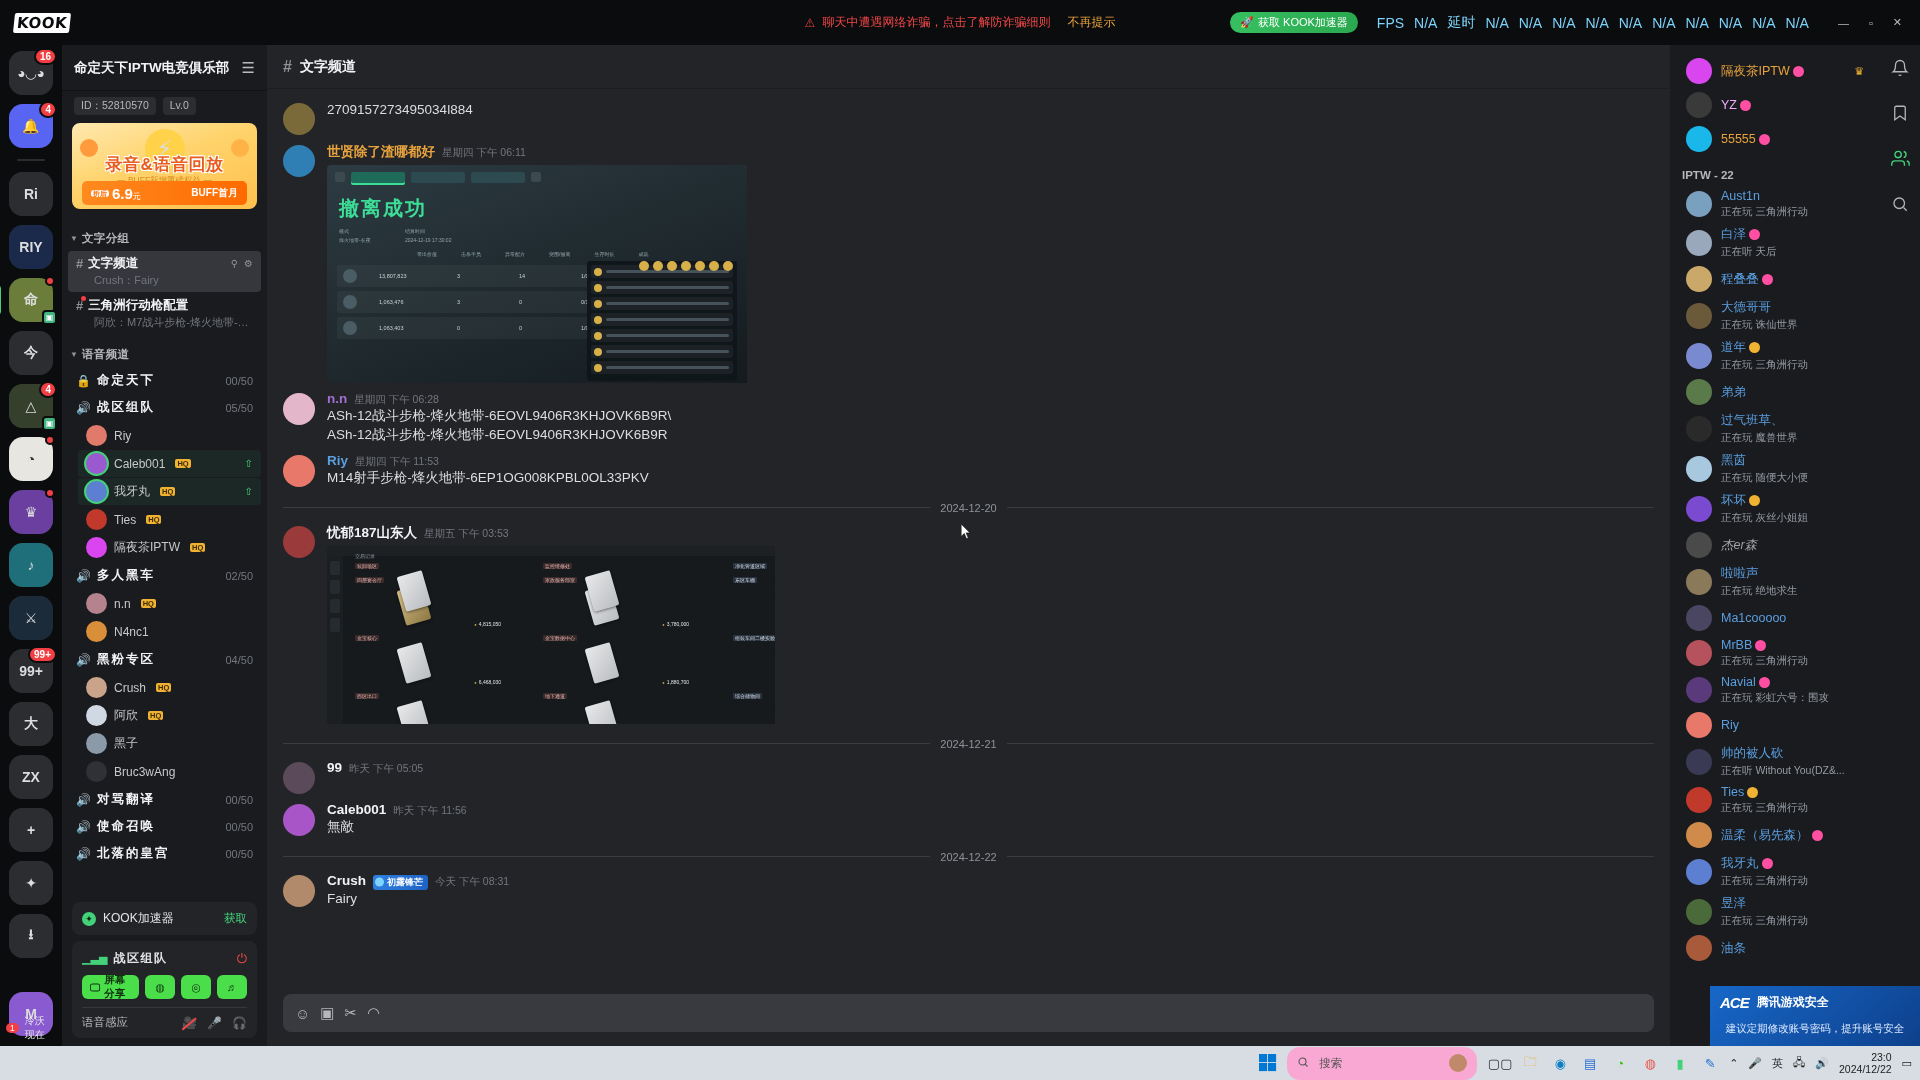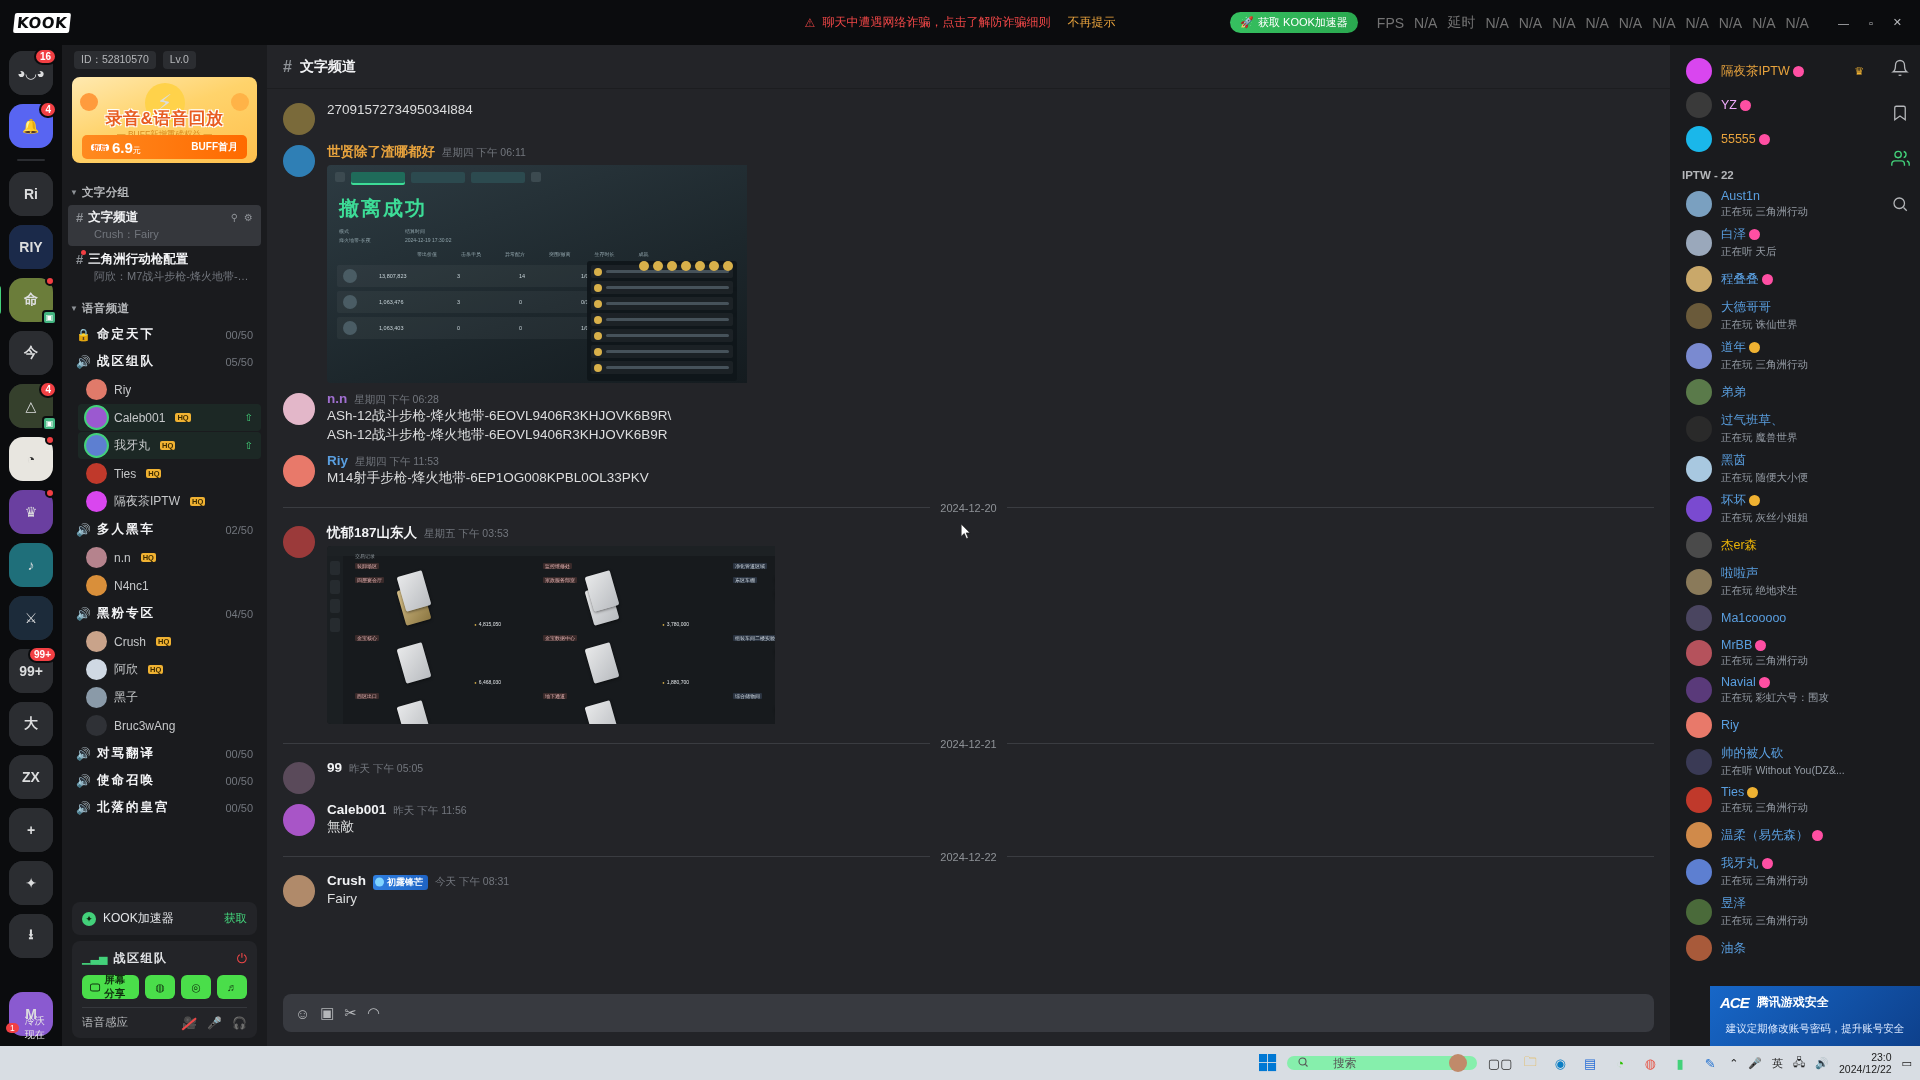"FPS" .hud-stat { color: #737373 -> #7dd3fc }
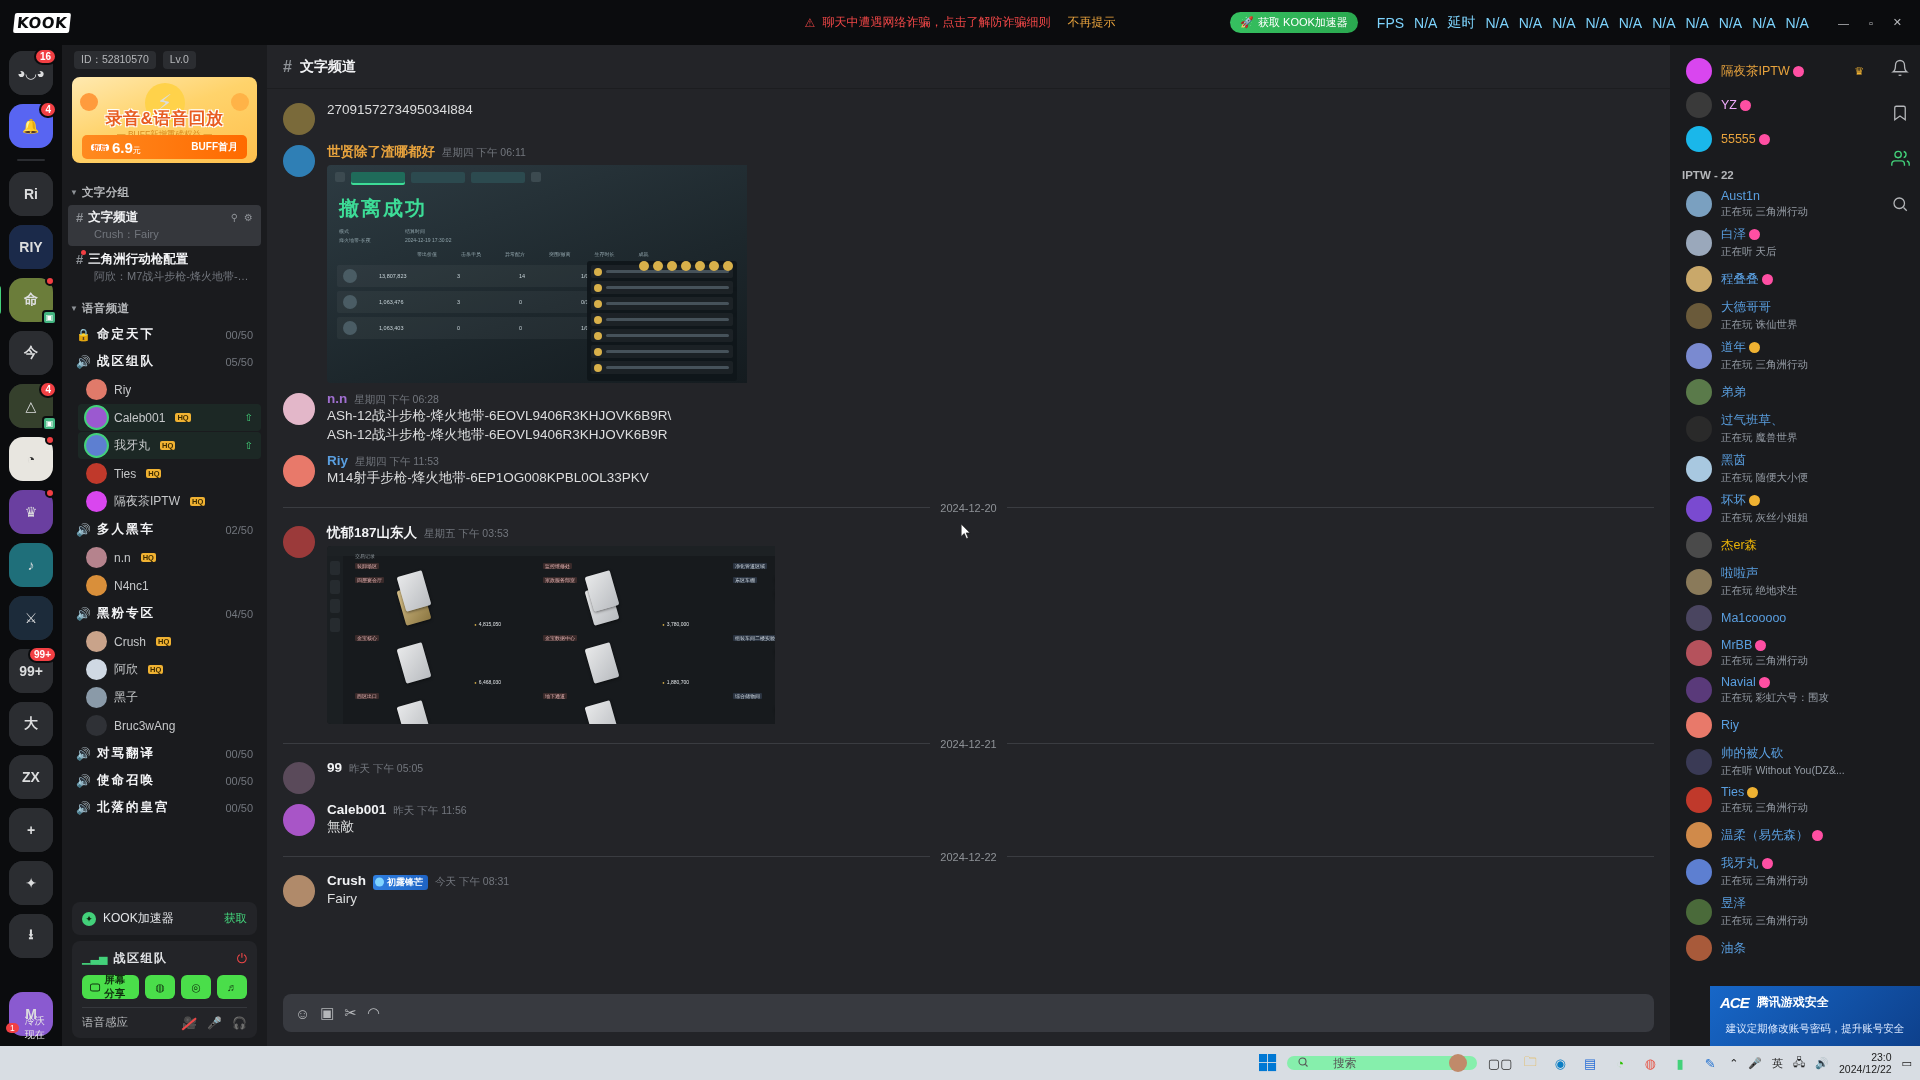"命定天下IPTW电竞俱乐部" div.chan-head { html: none -> <div> <span>命定天下IPTW电竞俱乐部</span> <span>☰</span> </div> }
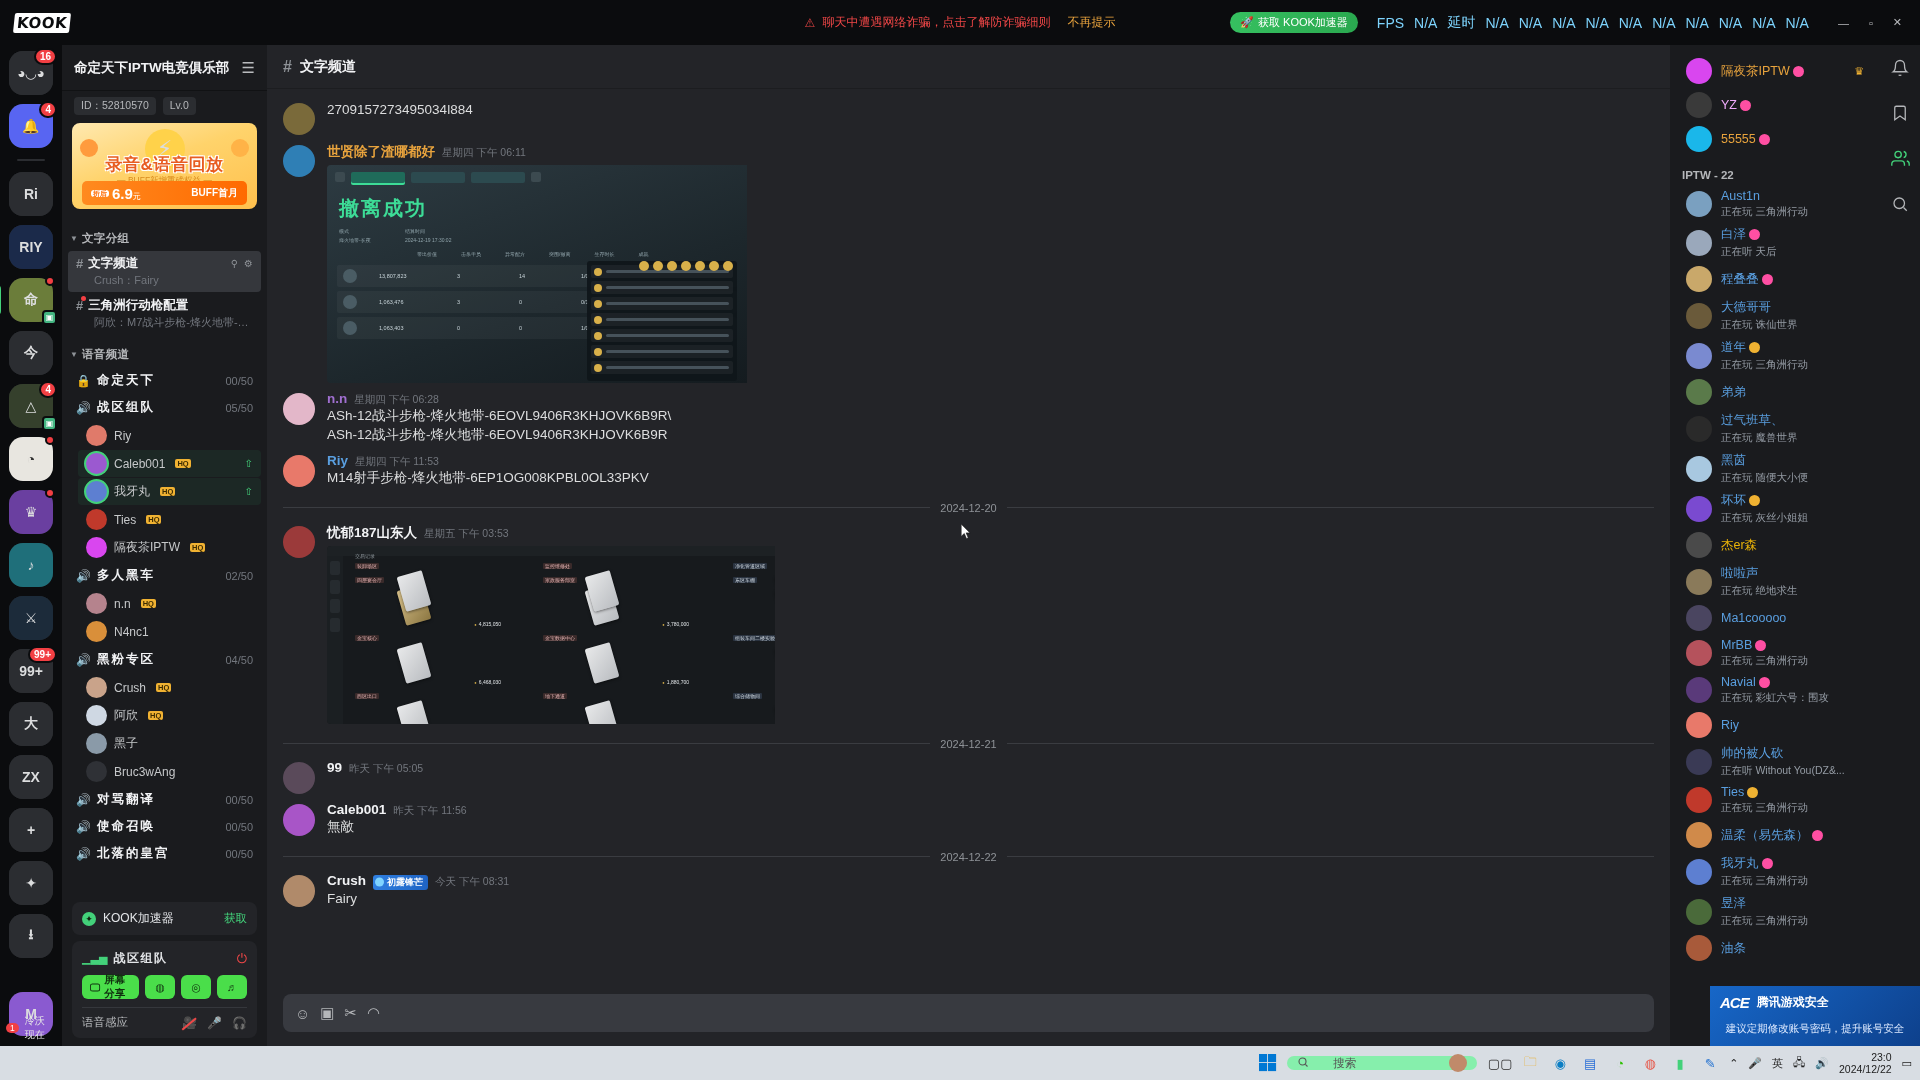"杰er森" span.nm { color: #eab308 -> #a3a3a3; font-style: none -> italic }
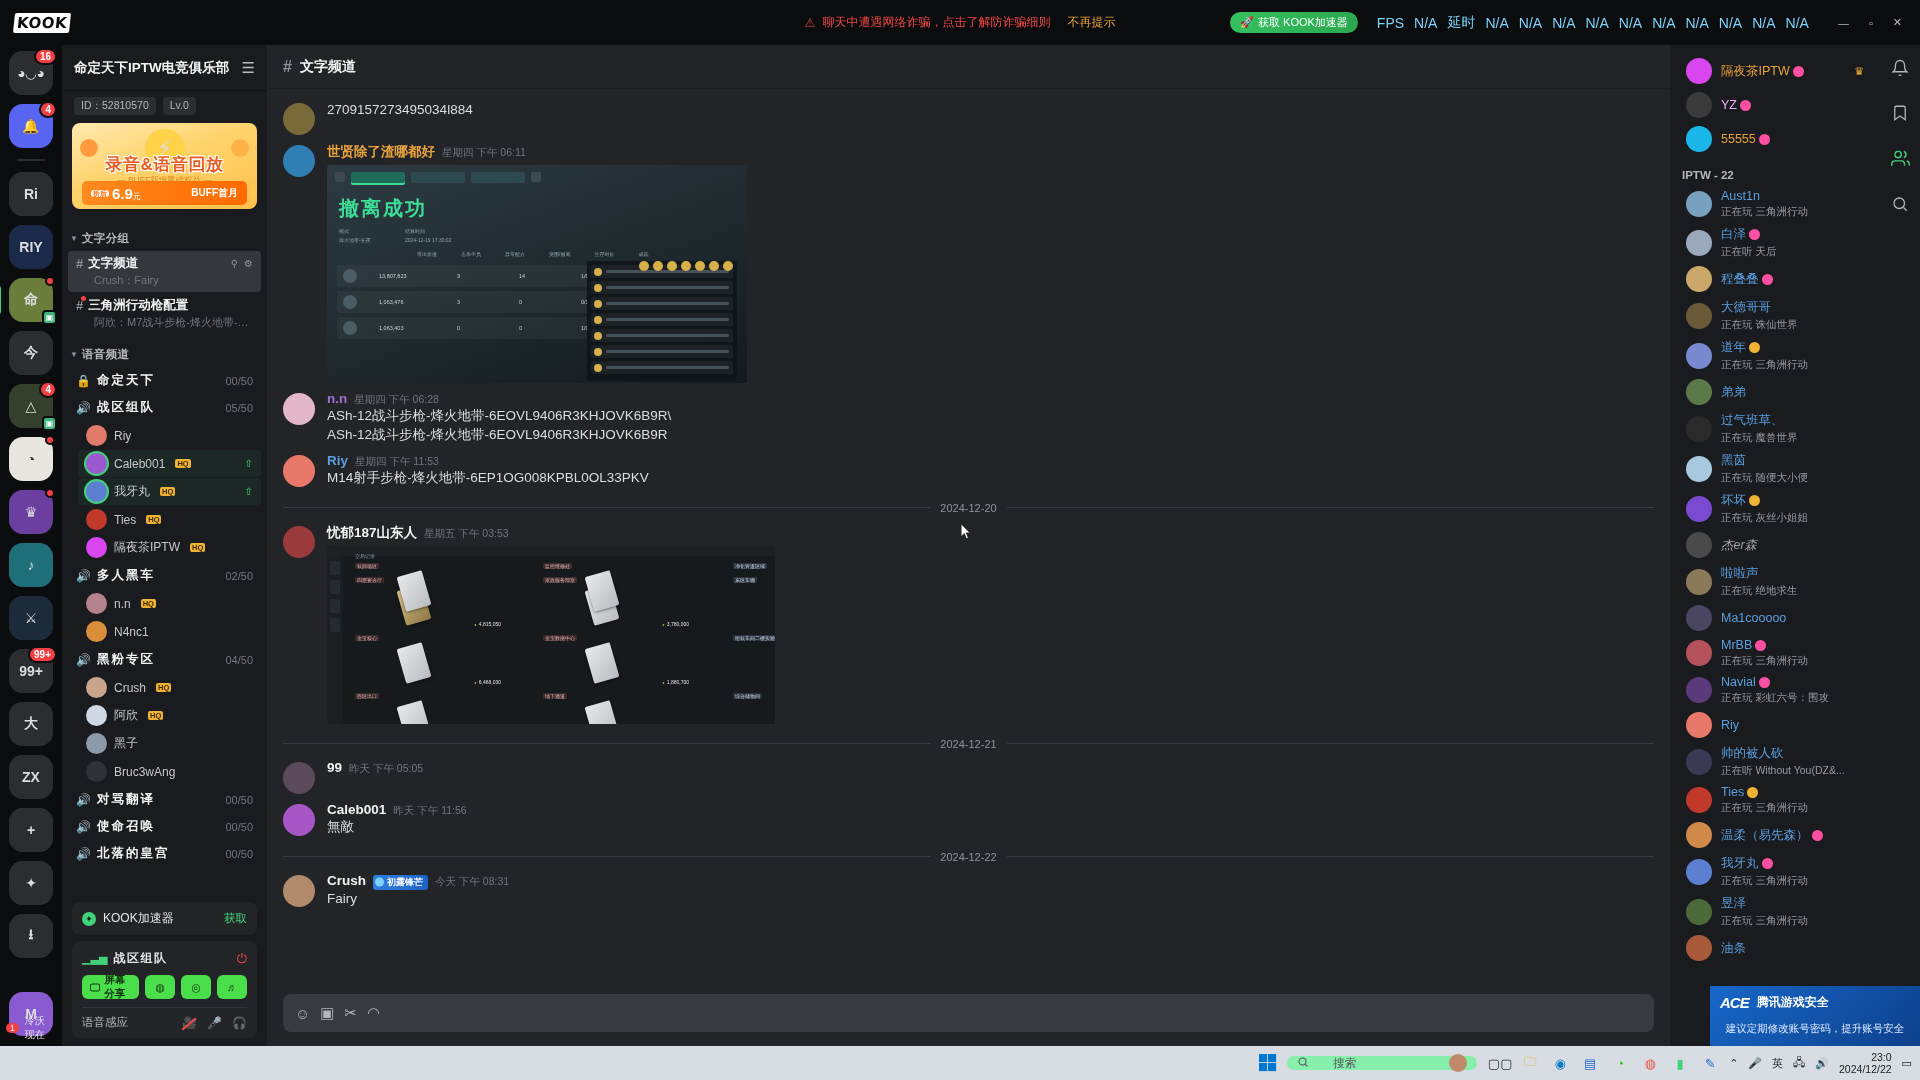"搜索" .tb-search { background: #86efac -> #f9a8d4; gap: 24px -> 10px; height: 14px -> 33px }
